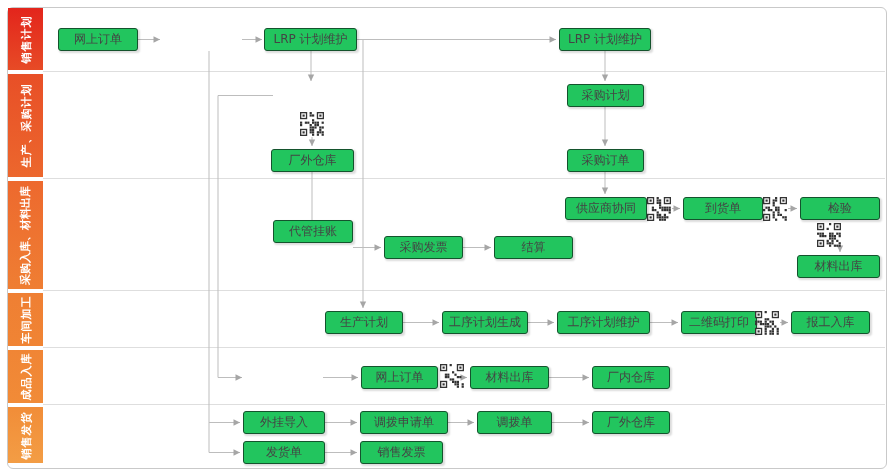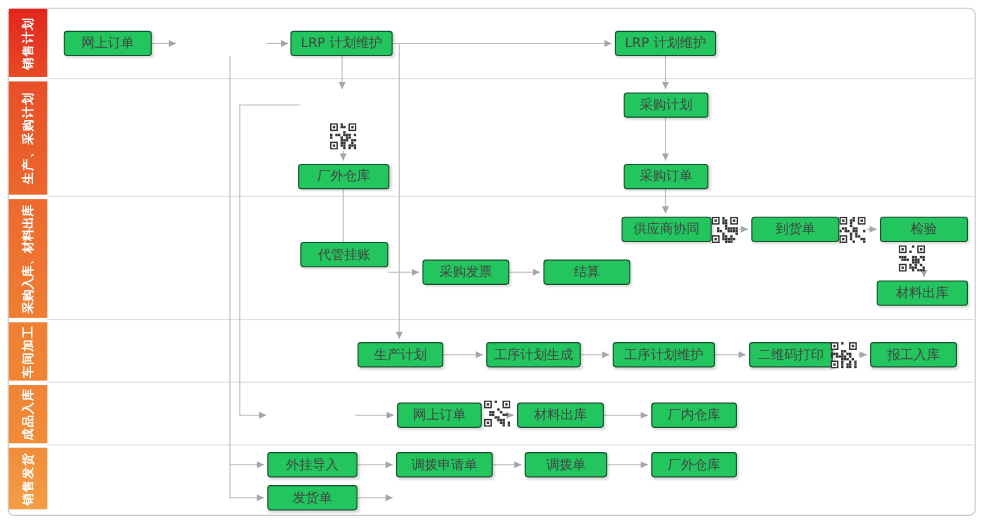"销售发票" div.node { html: none -> <div>销售发票</div> }
